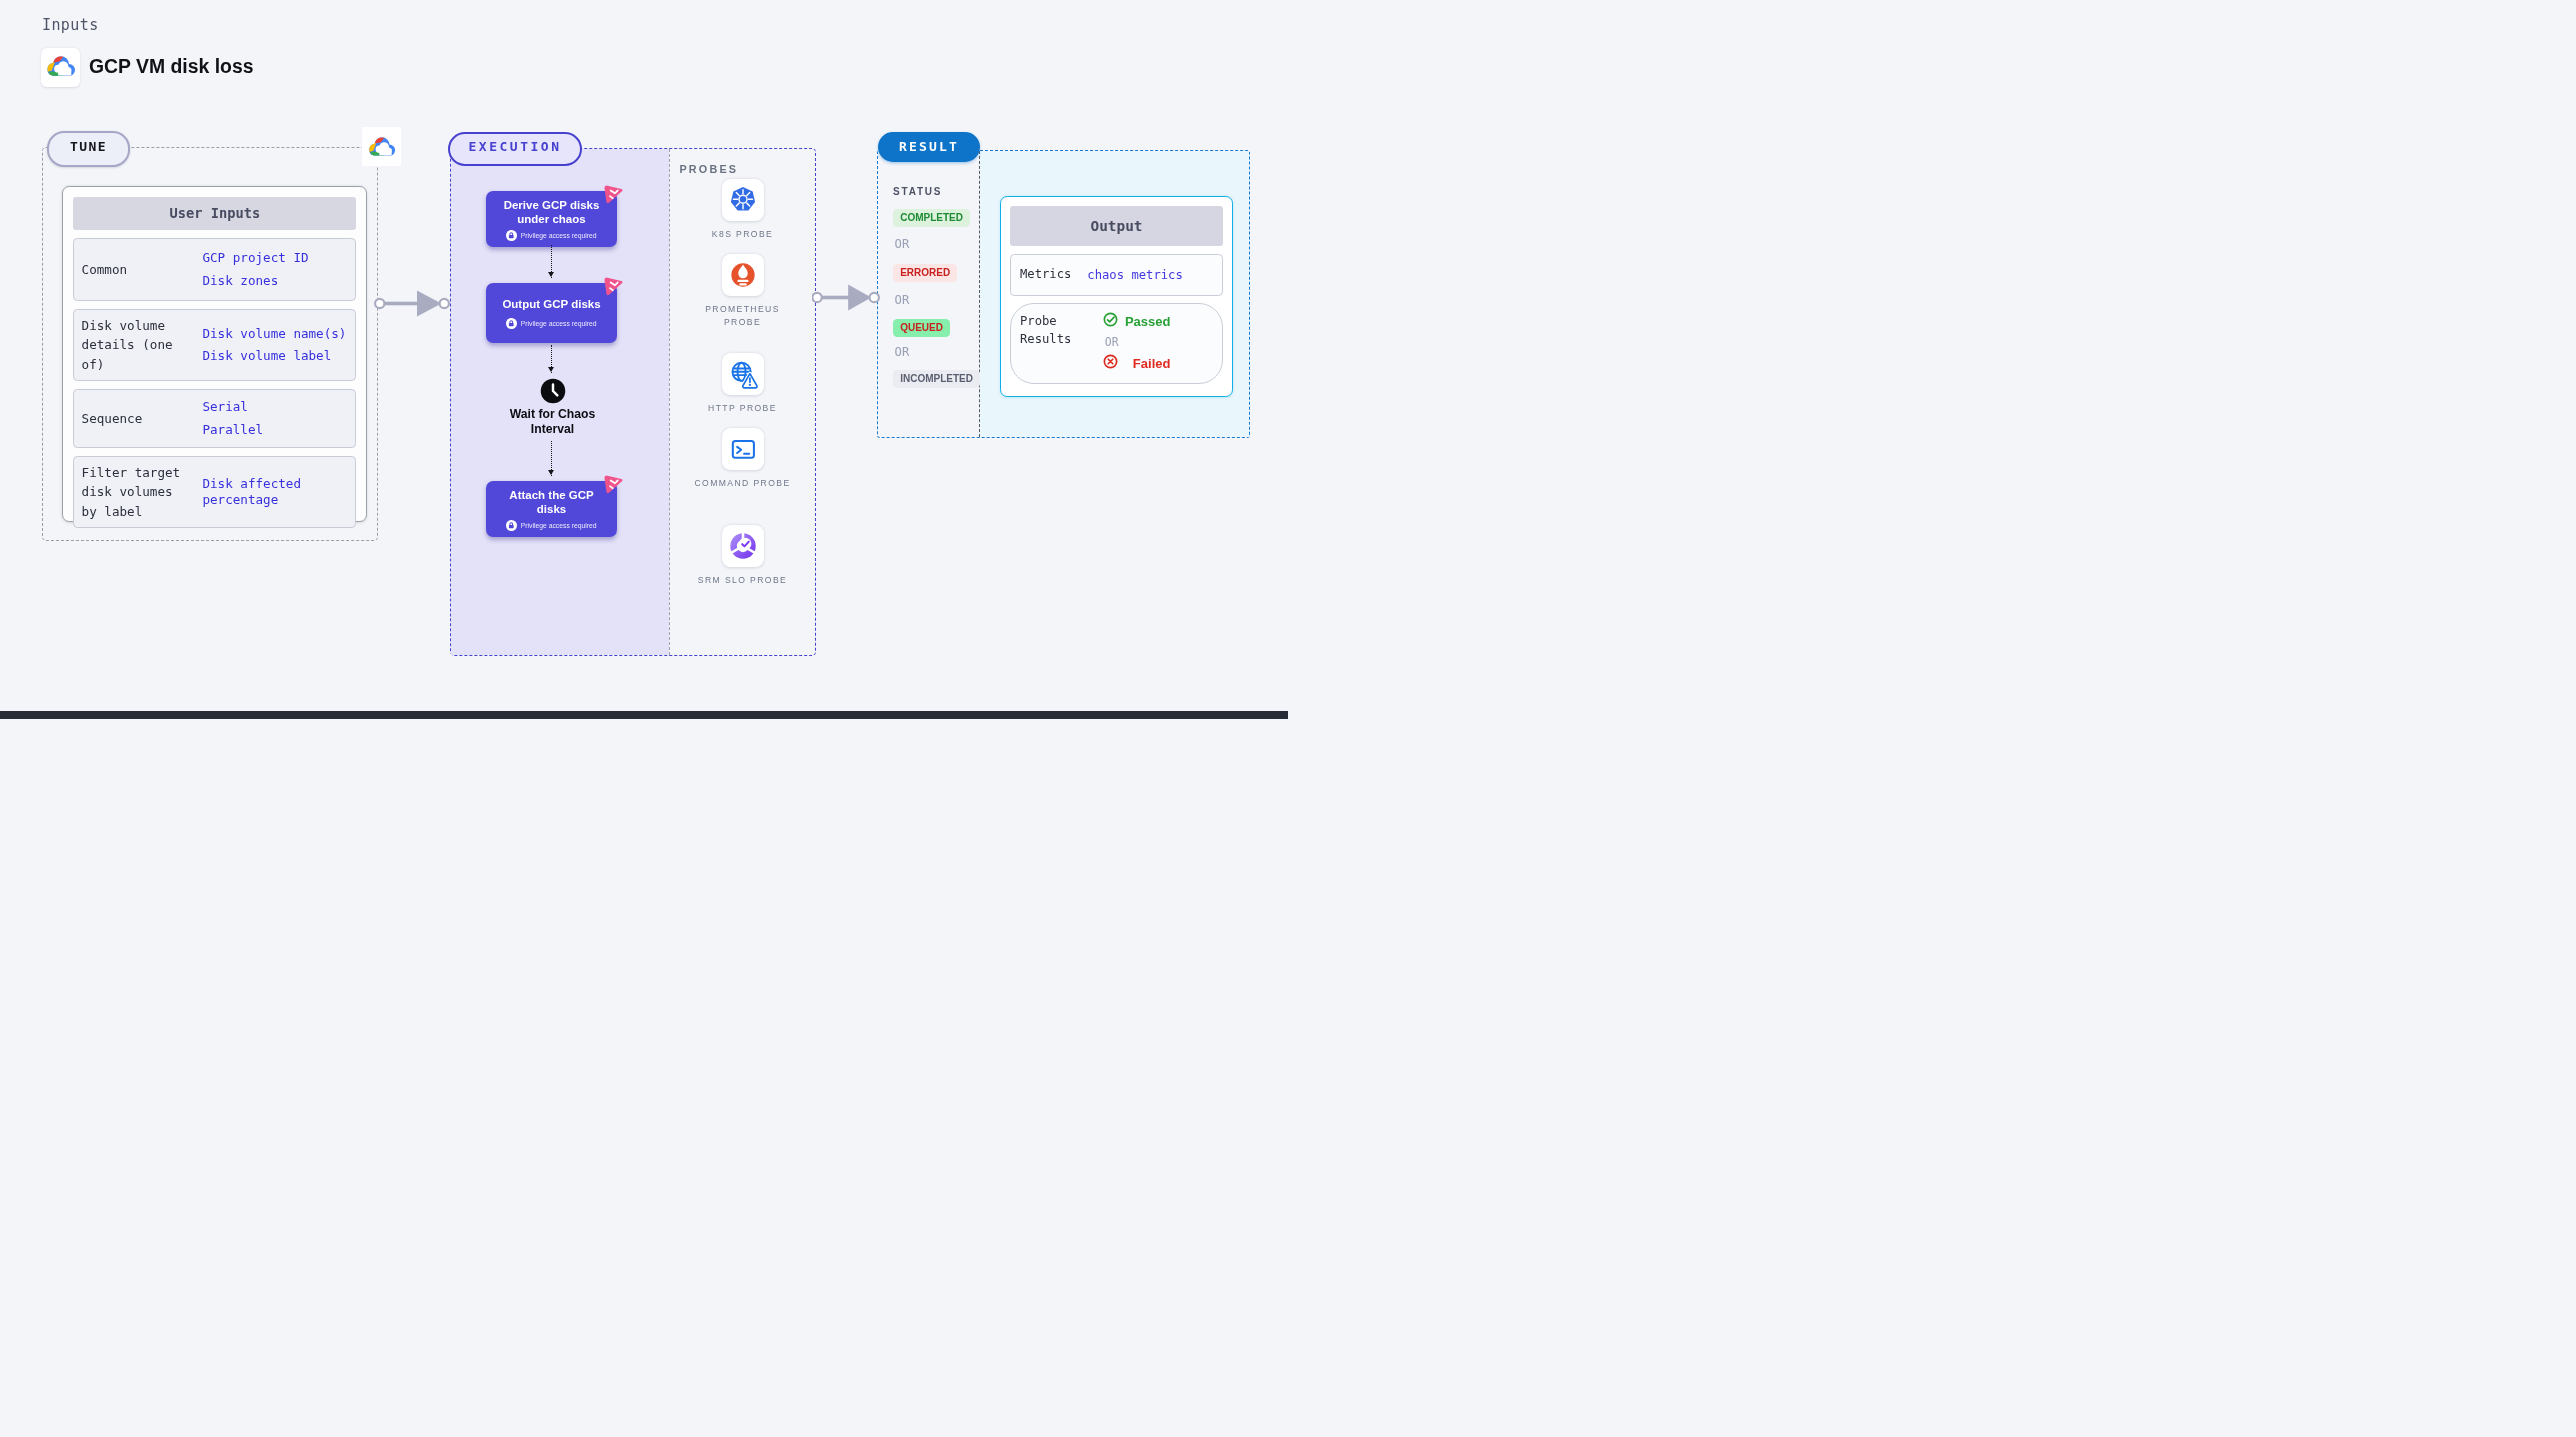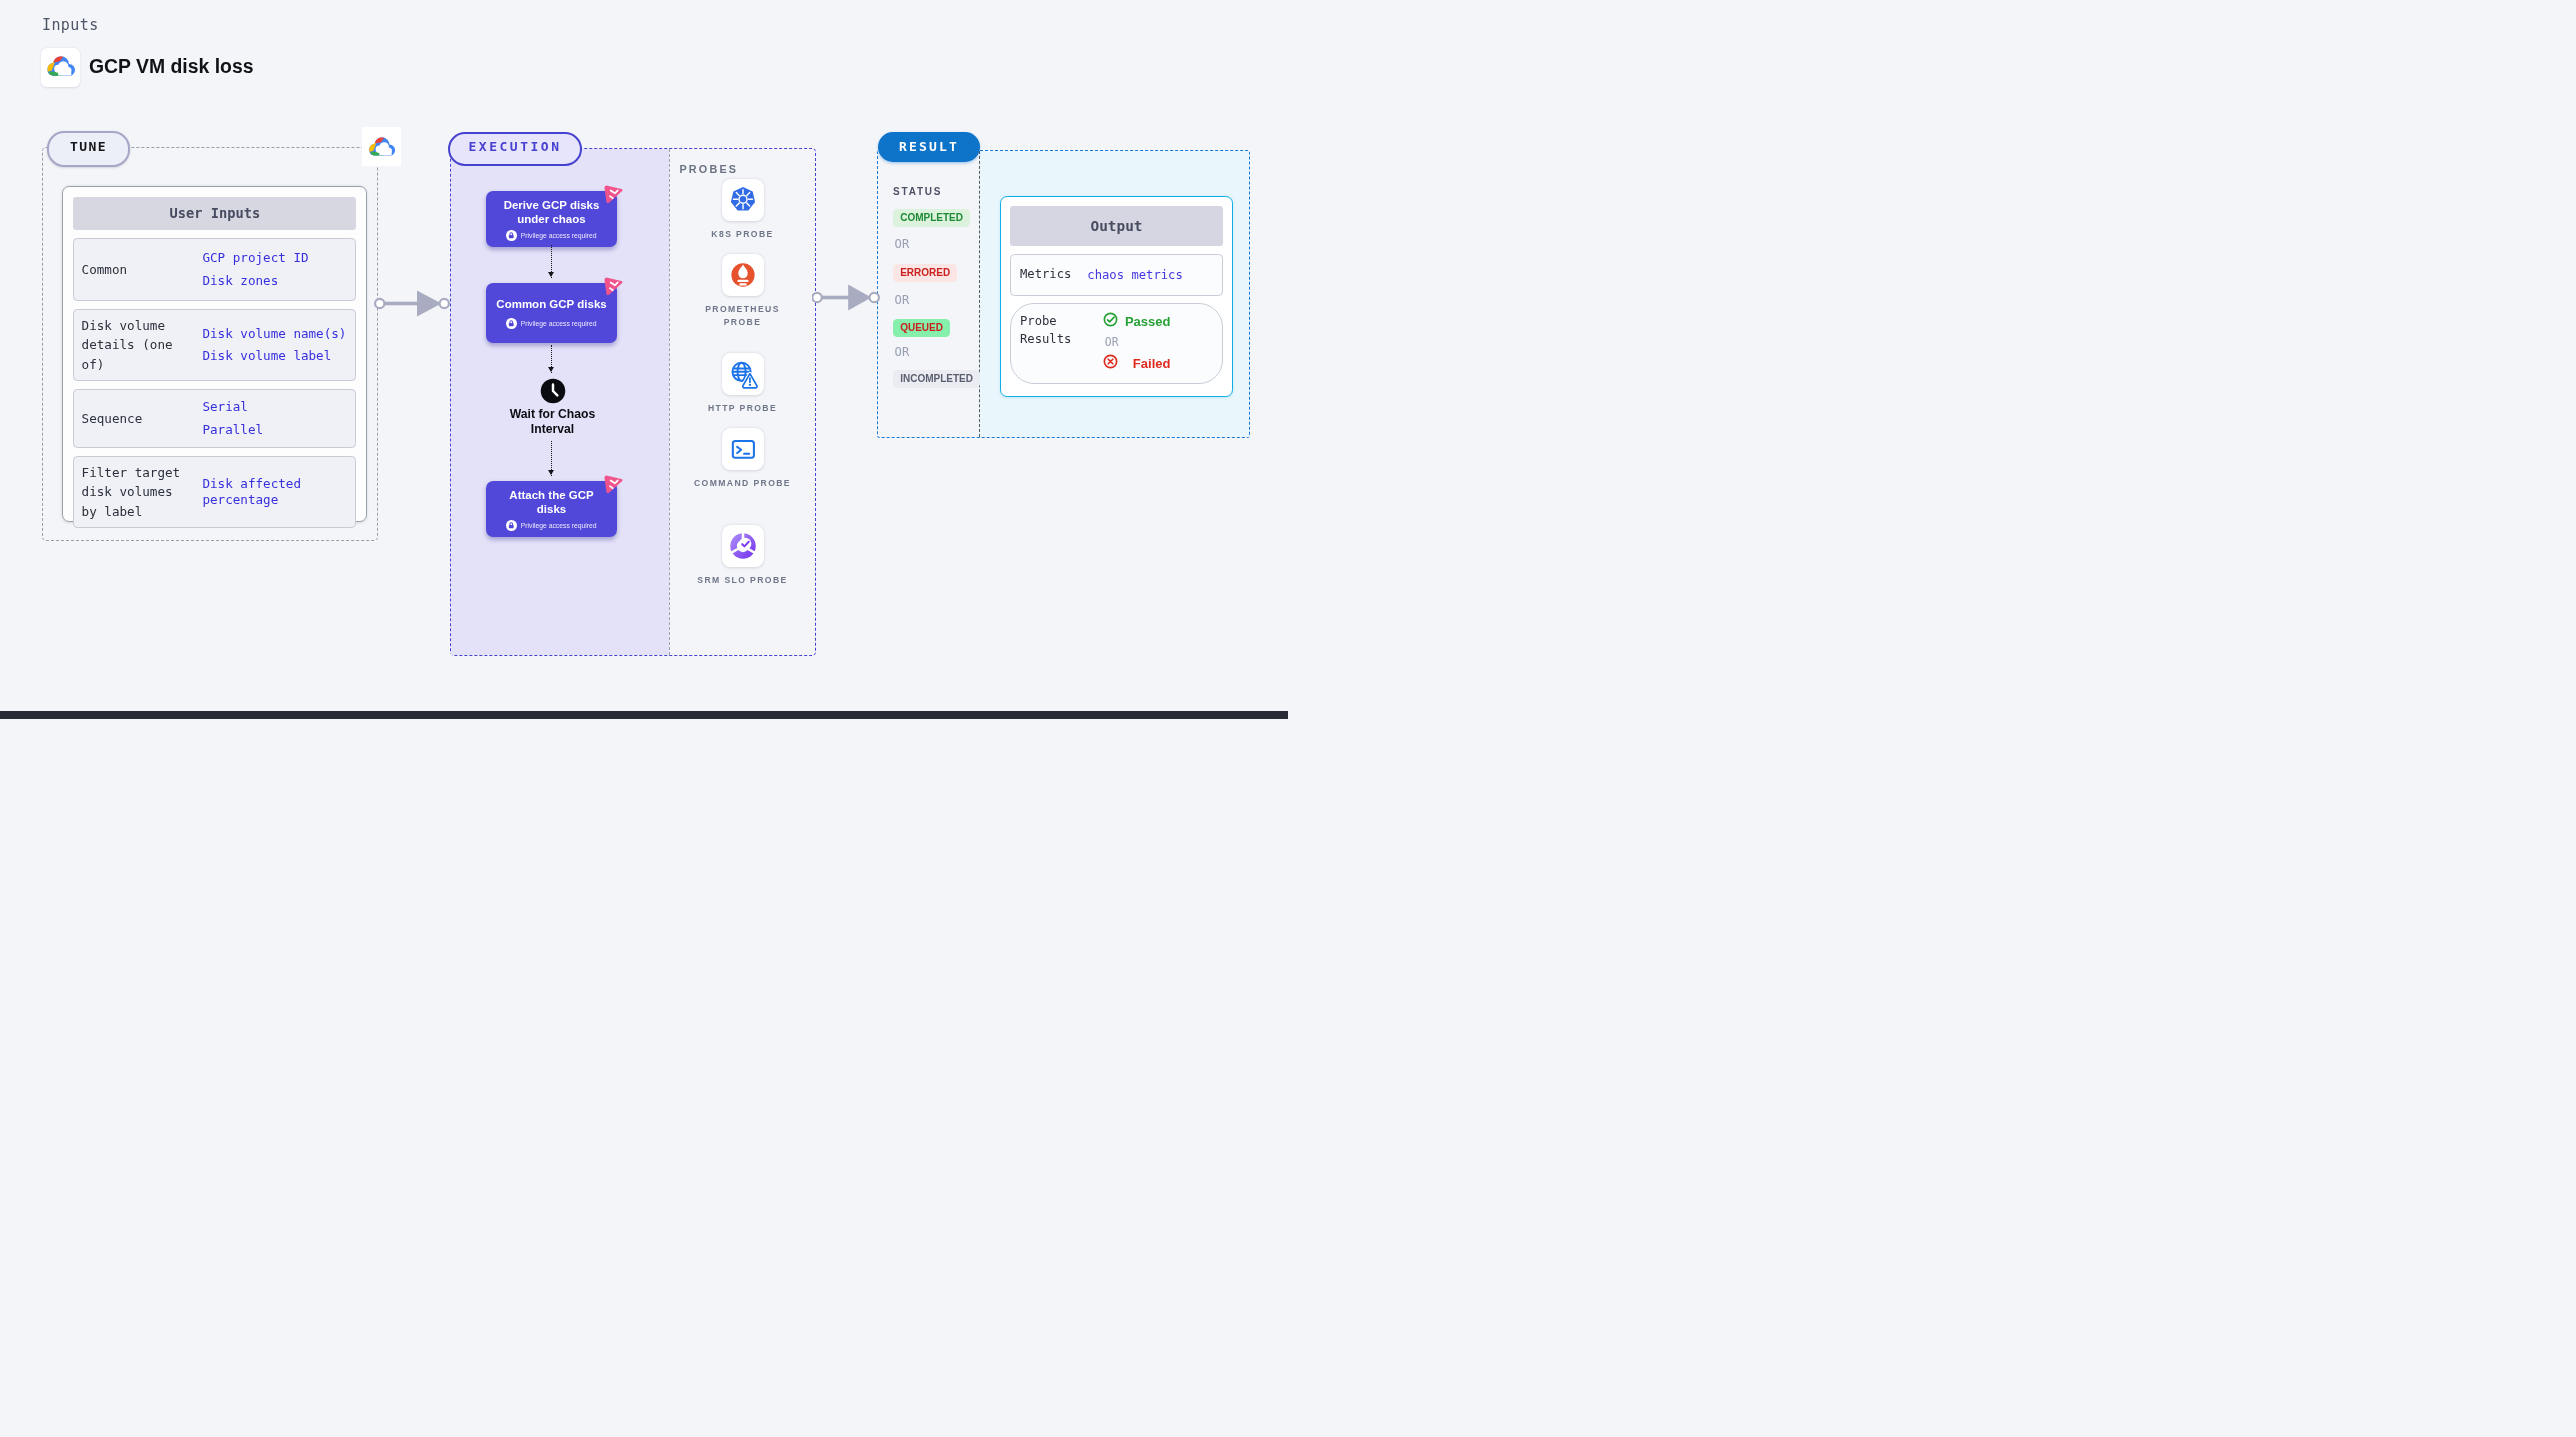"K8S PROBE" .probe-name { font-weight: bold -> normal }
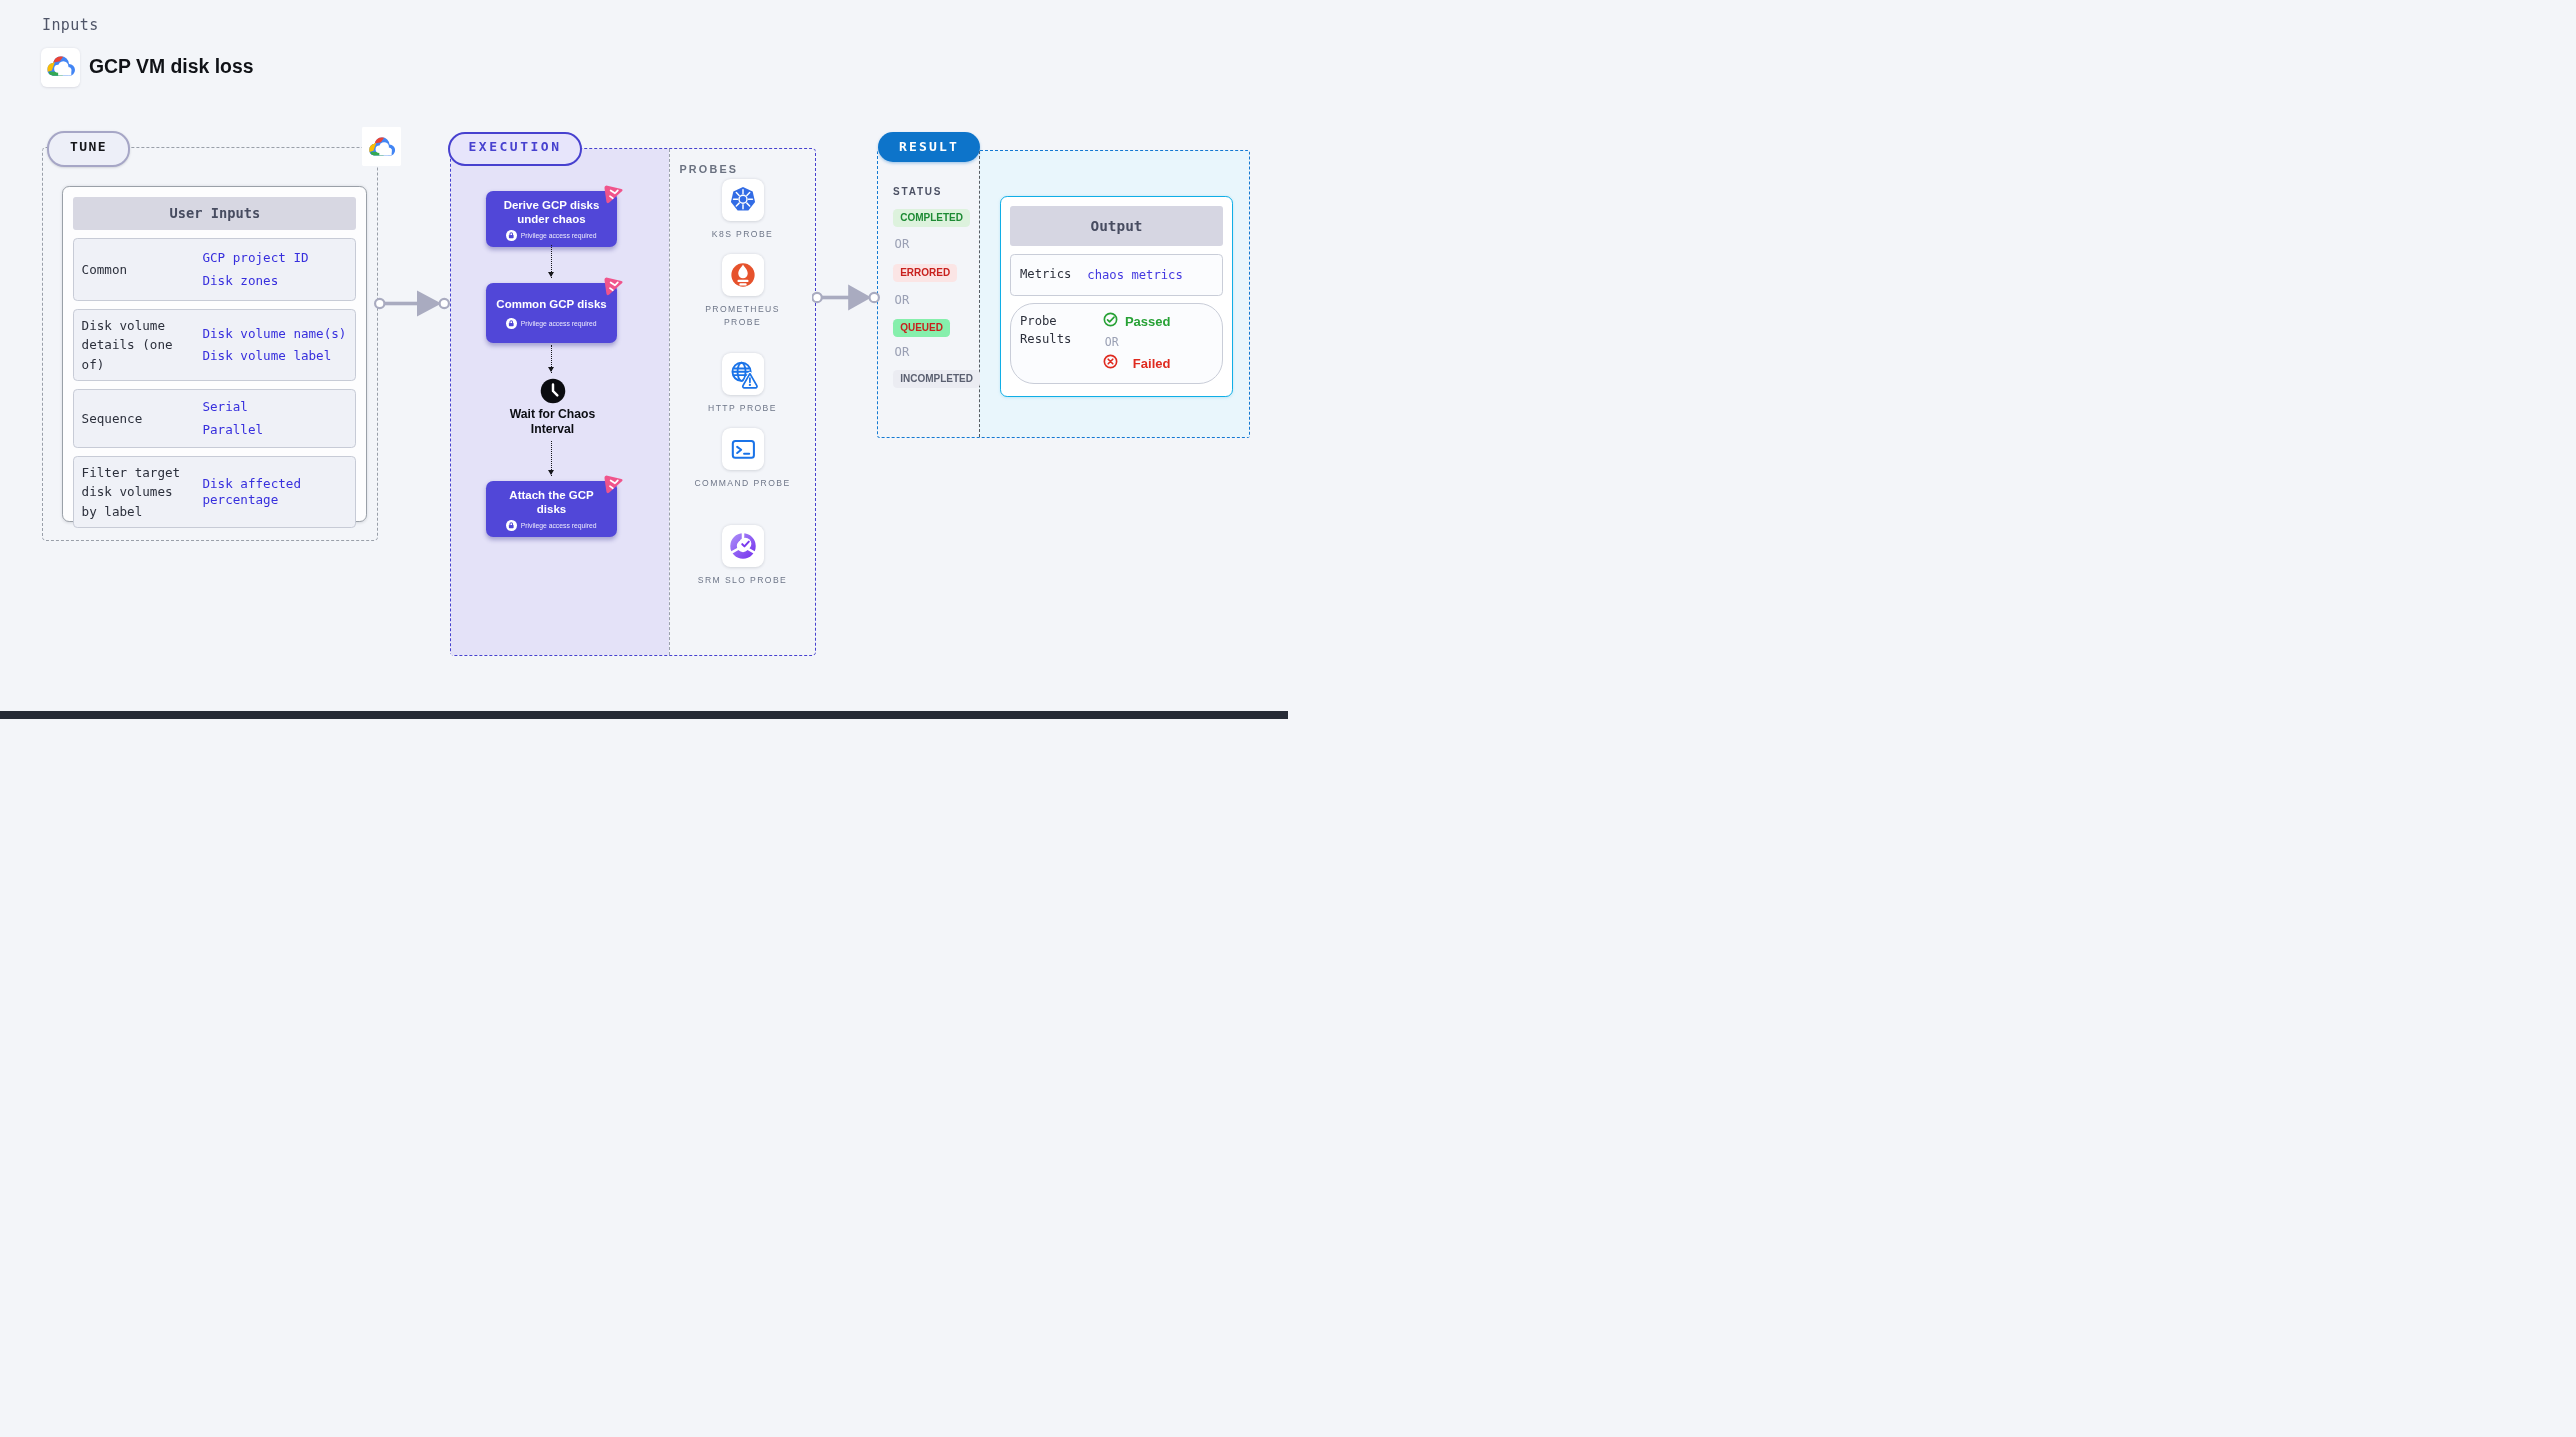"Common GCP disks" div.step-title { text: Common -> Output }
